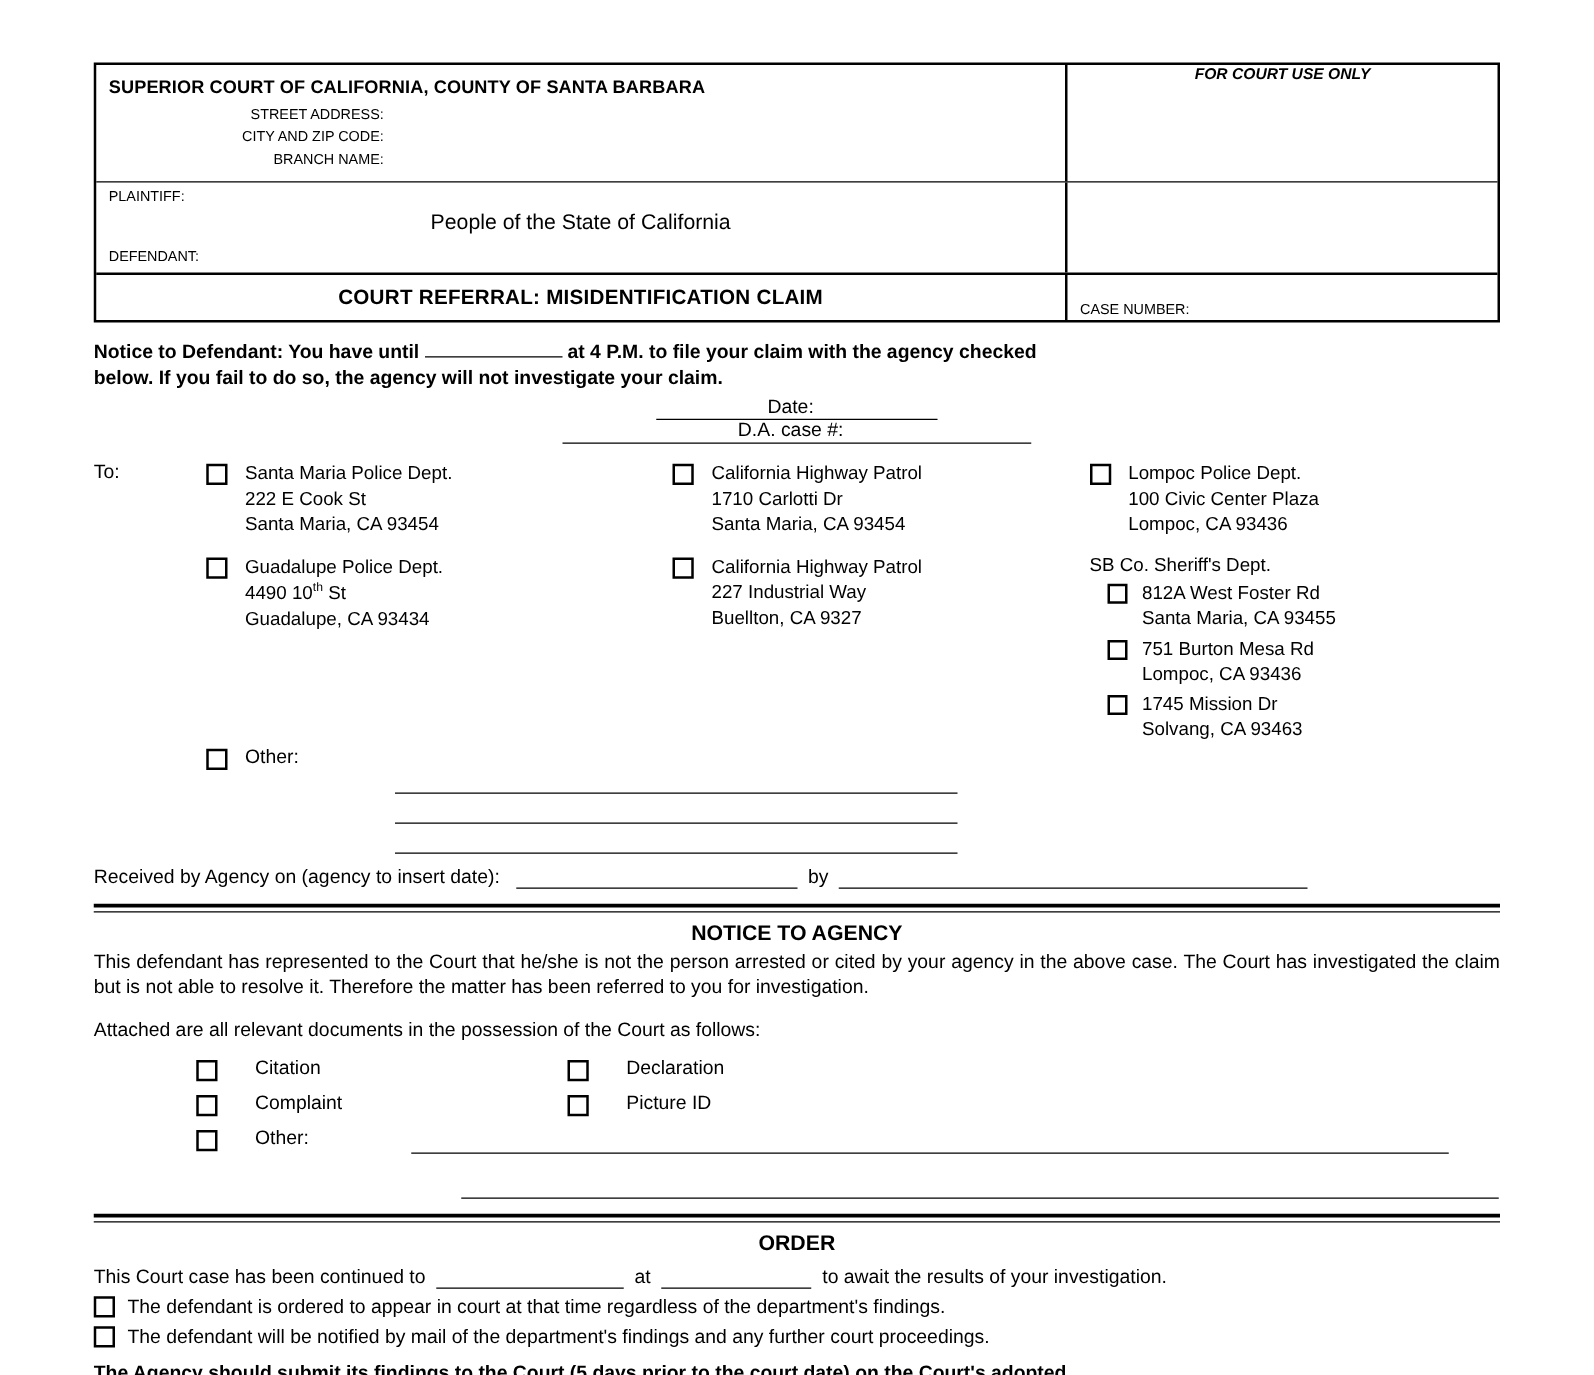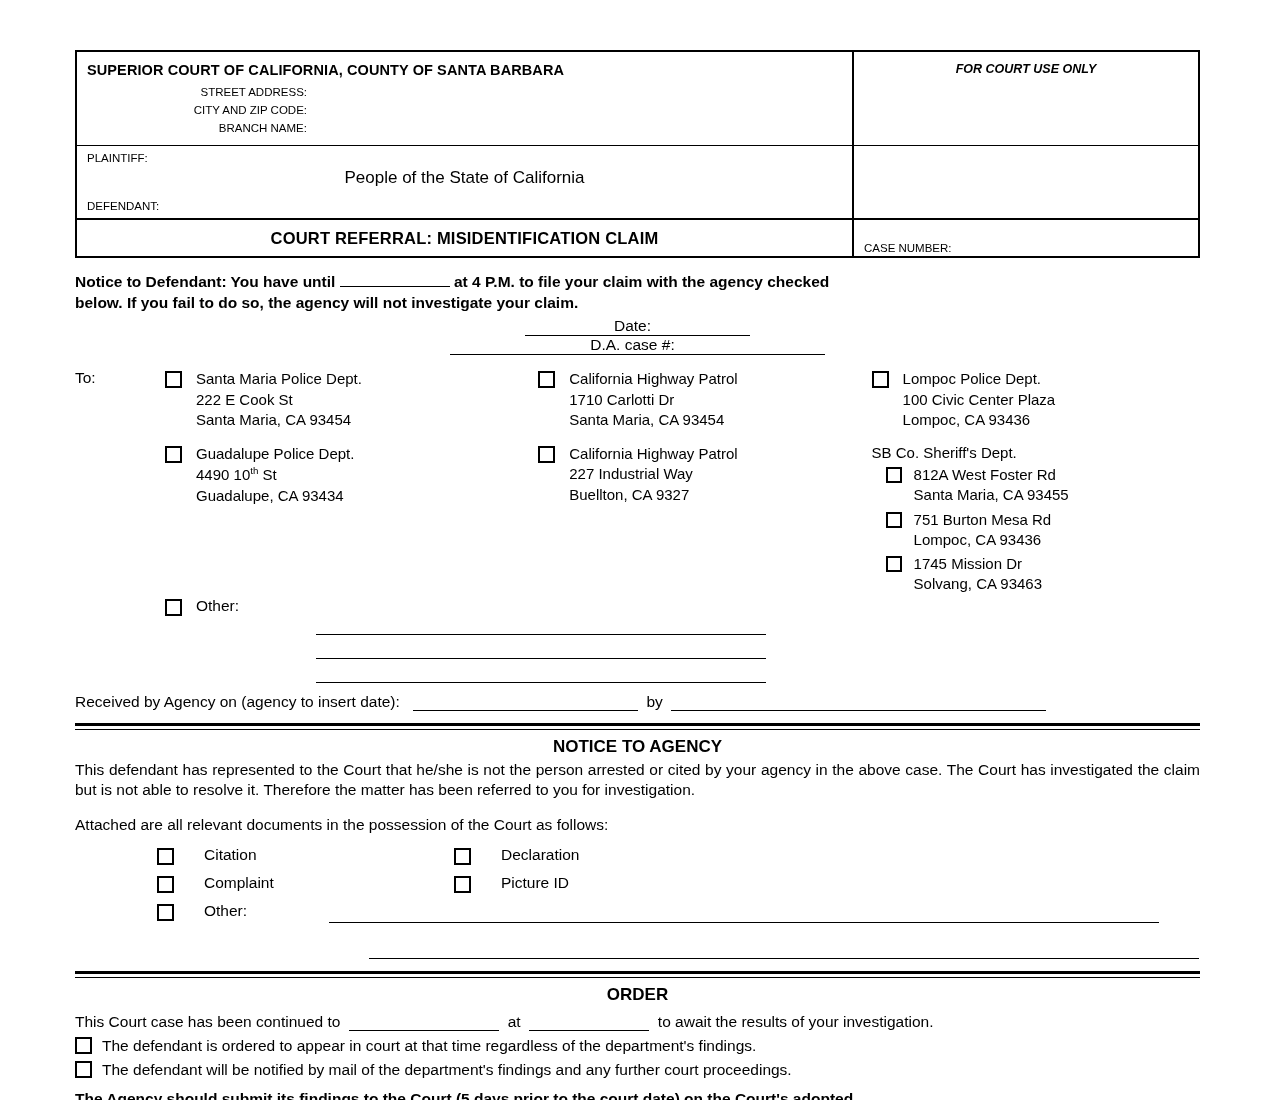"FOR COURT USE ONLY" .court-use { padding-top: 10px -> none }
